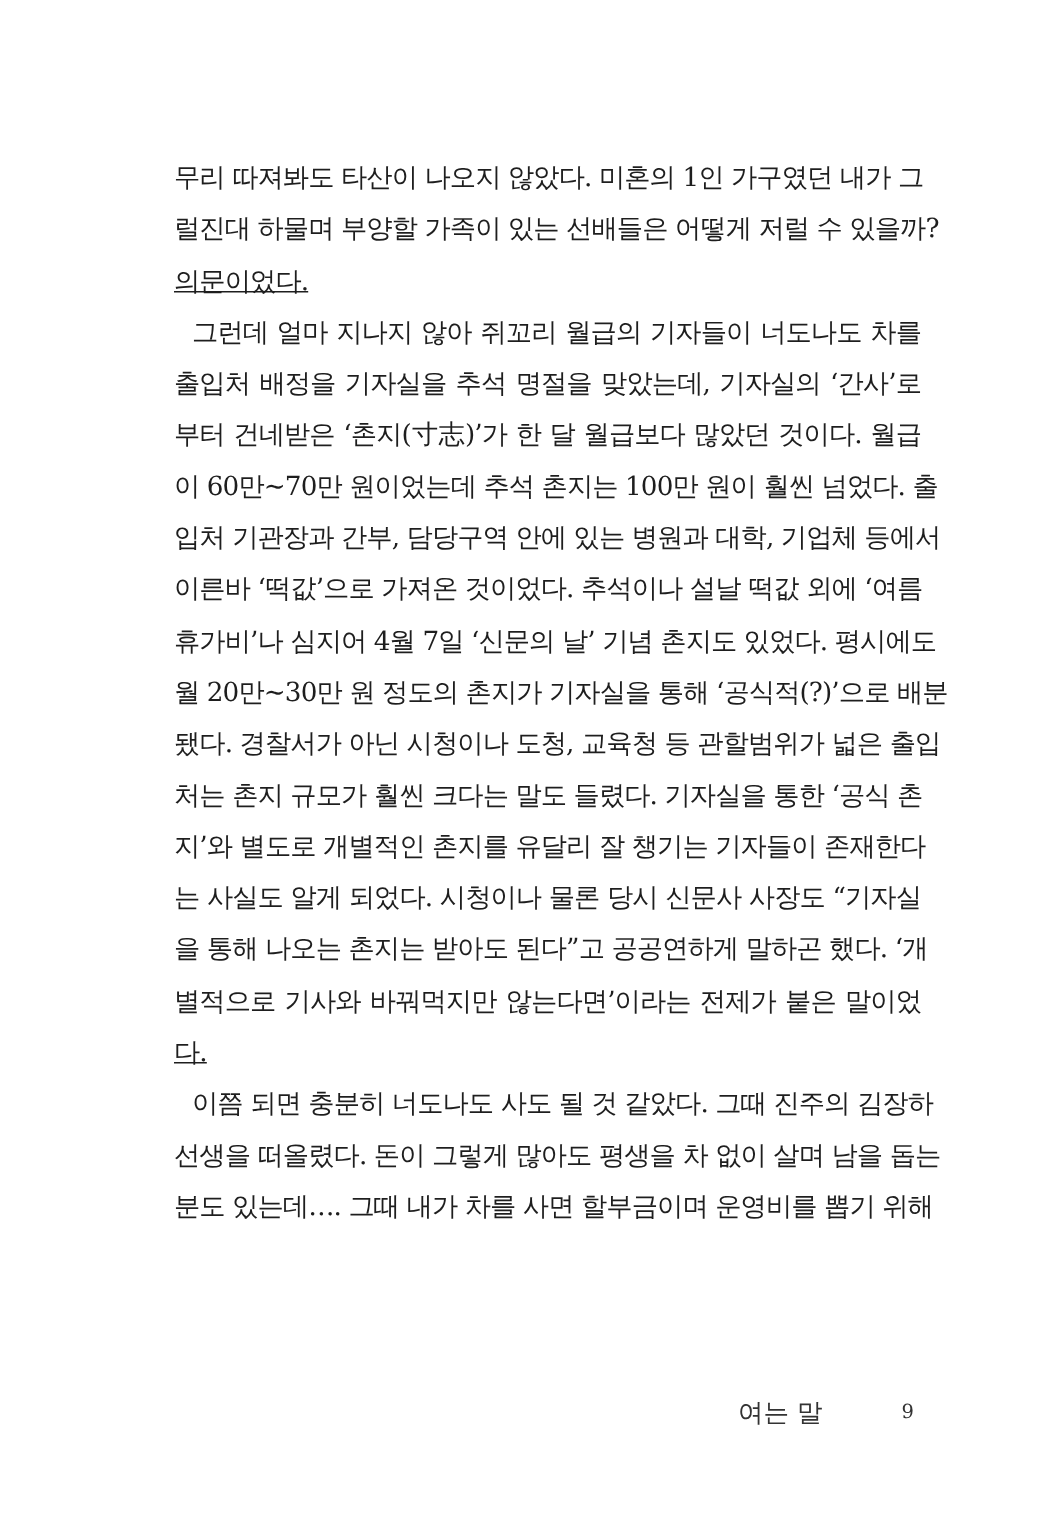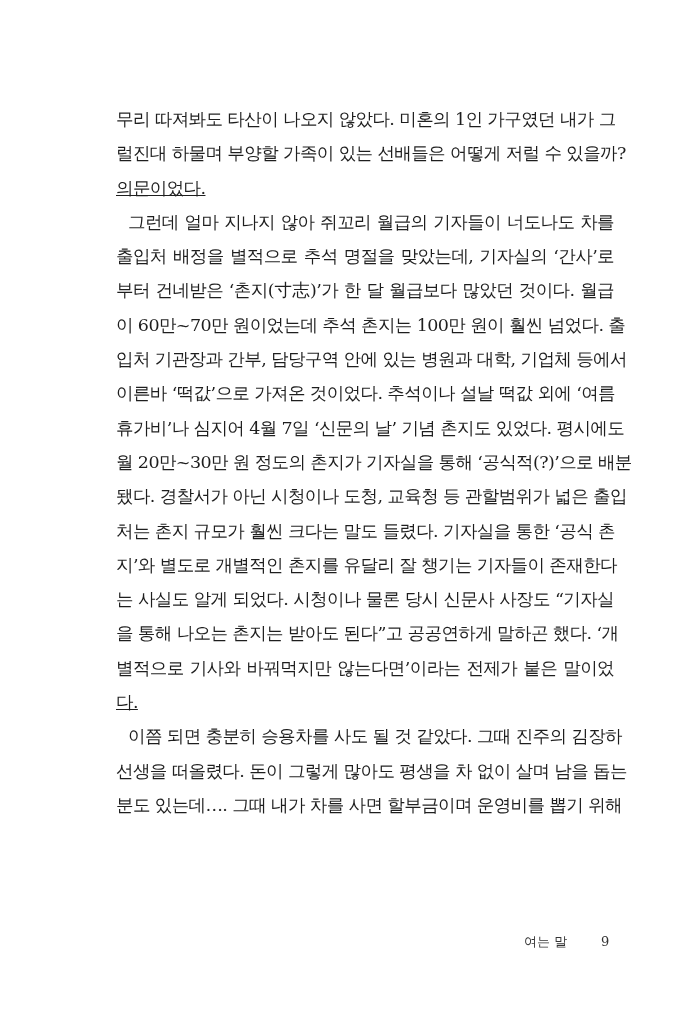"출입처 배정을 별적으로 추석 명절을" span.line { text: 별적으로 -> 기자실을 }
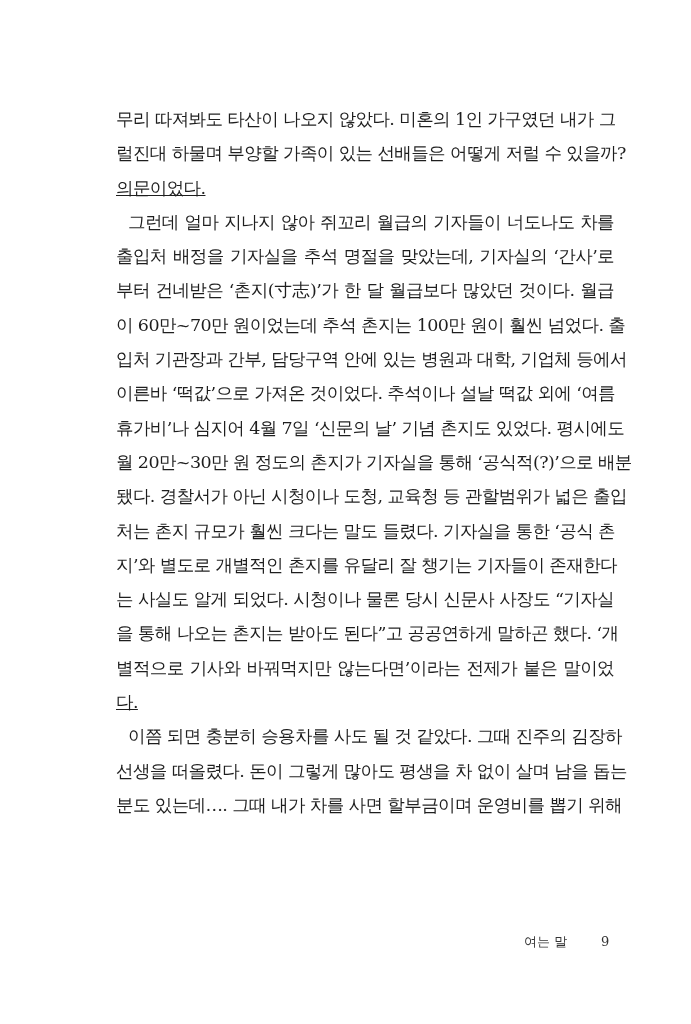"이쯤 되면 충분히 승용차를 사도" span.line { text: 승용차를 -> 너도나도 }
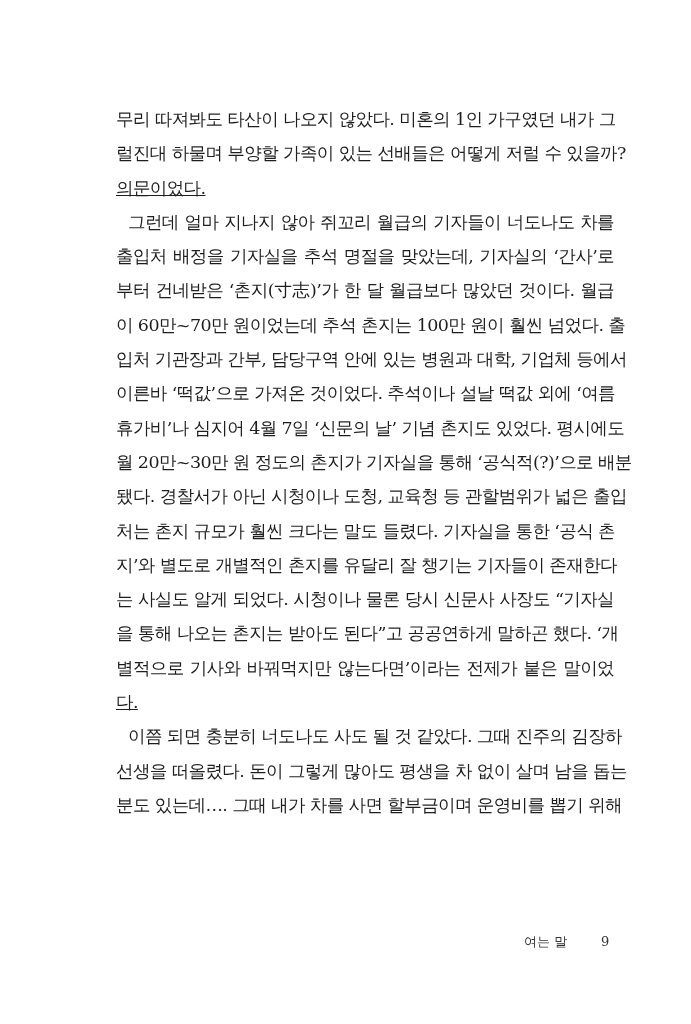"여는 말" .running-head { font-size: 13px -> 17px; left: 524px -> 492px }
